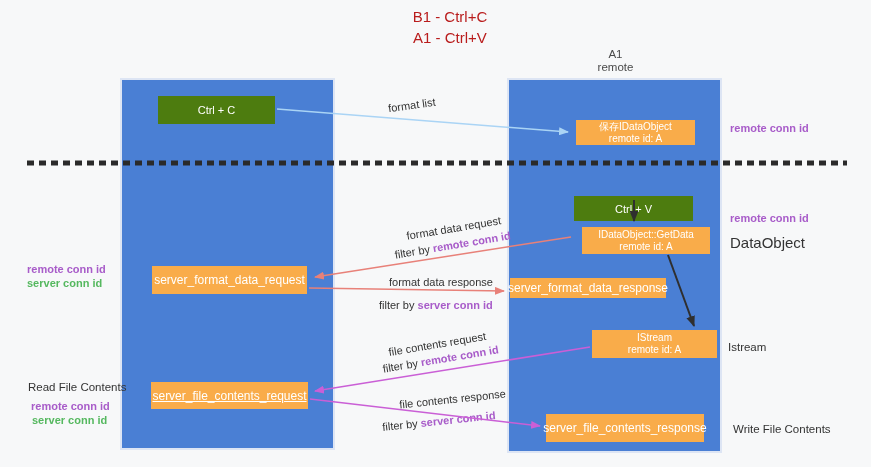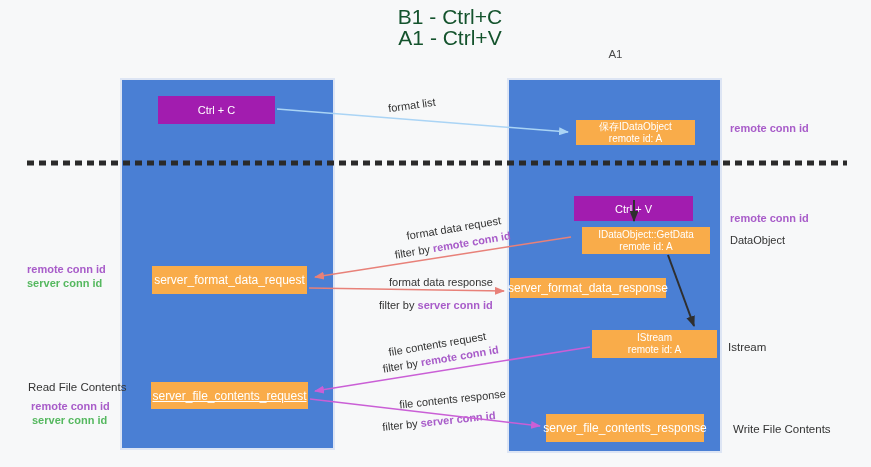"B1 - Ctrl+C" .title { color: #14532d -> #b91c1c; font-size: 21px -> 15px }
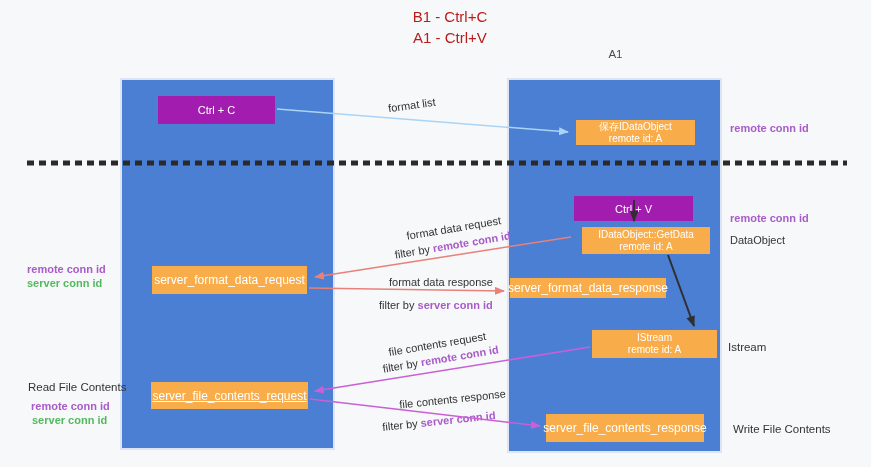"remote" div { html: none -> <div>remote</div> }
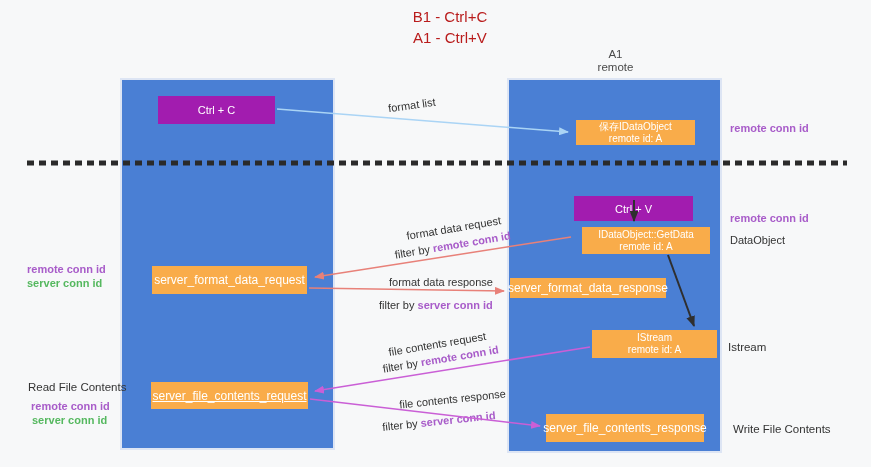"Ctrl + C" .green { background: #a21caf -> #4d7c0f }
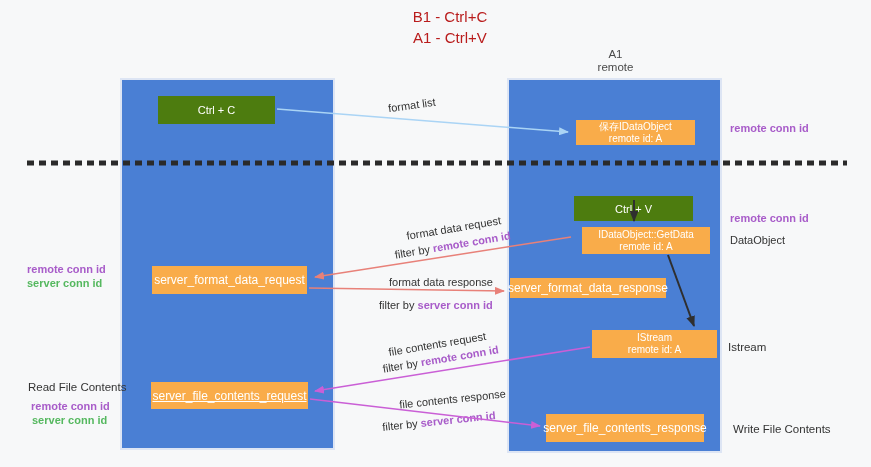"DataObject" div.abs { font-size: 11px -> 15px }
